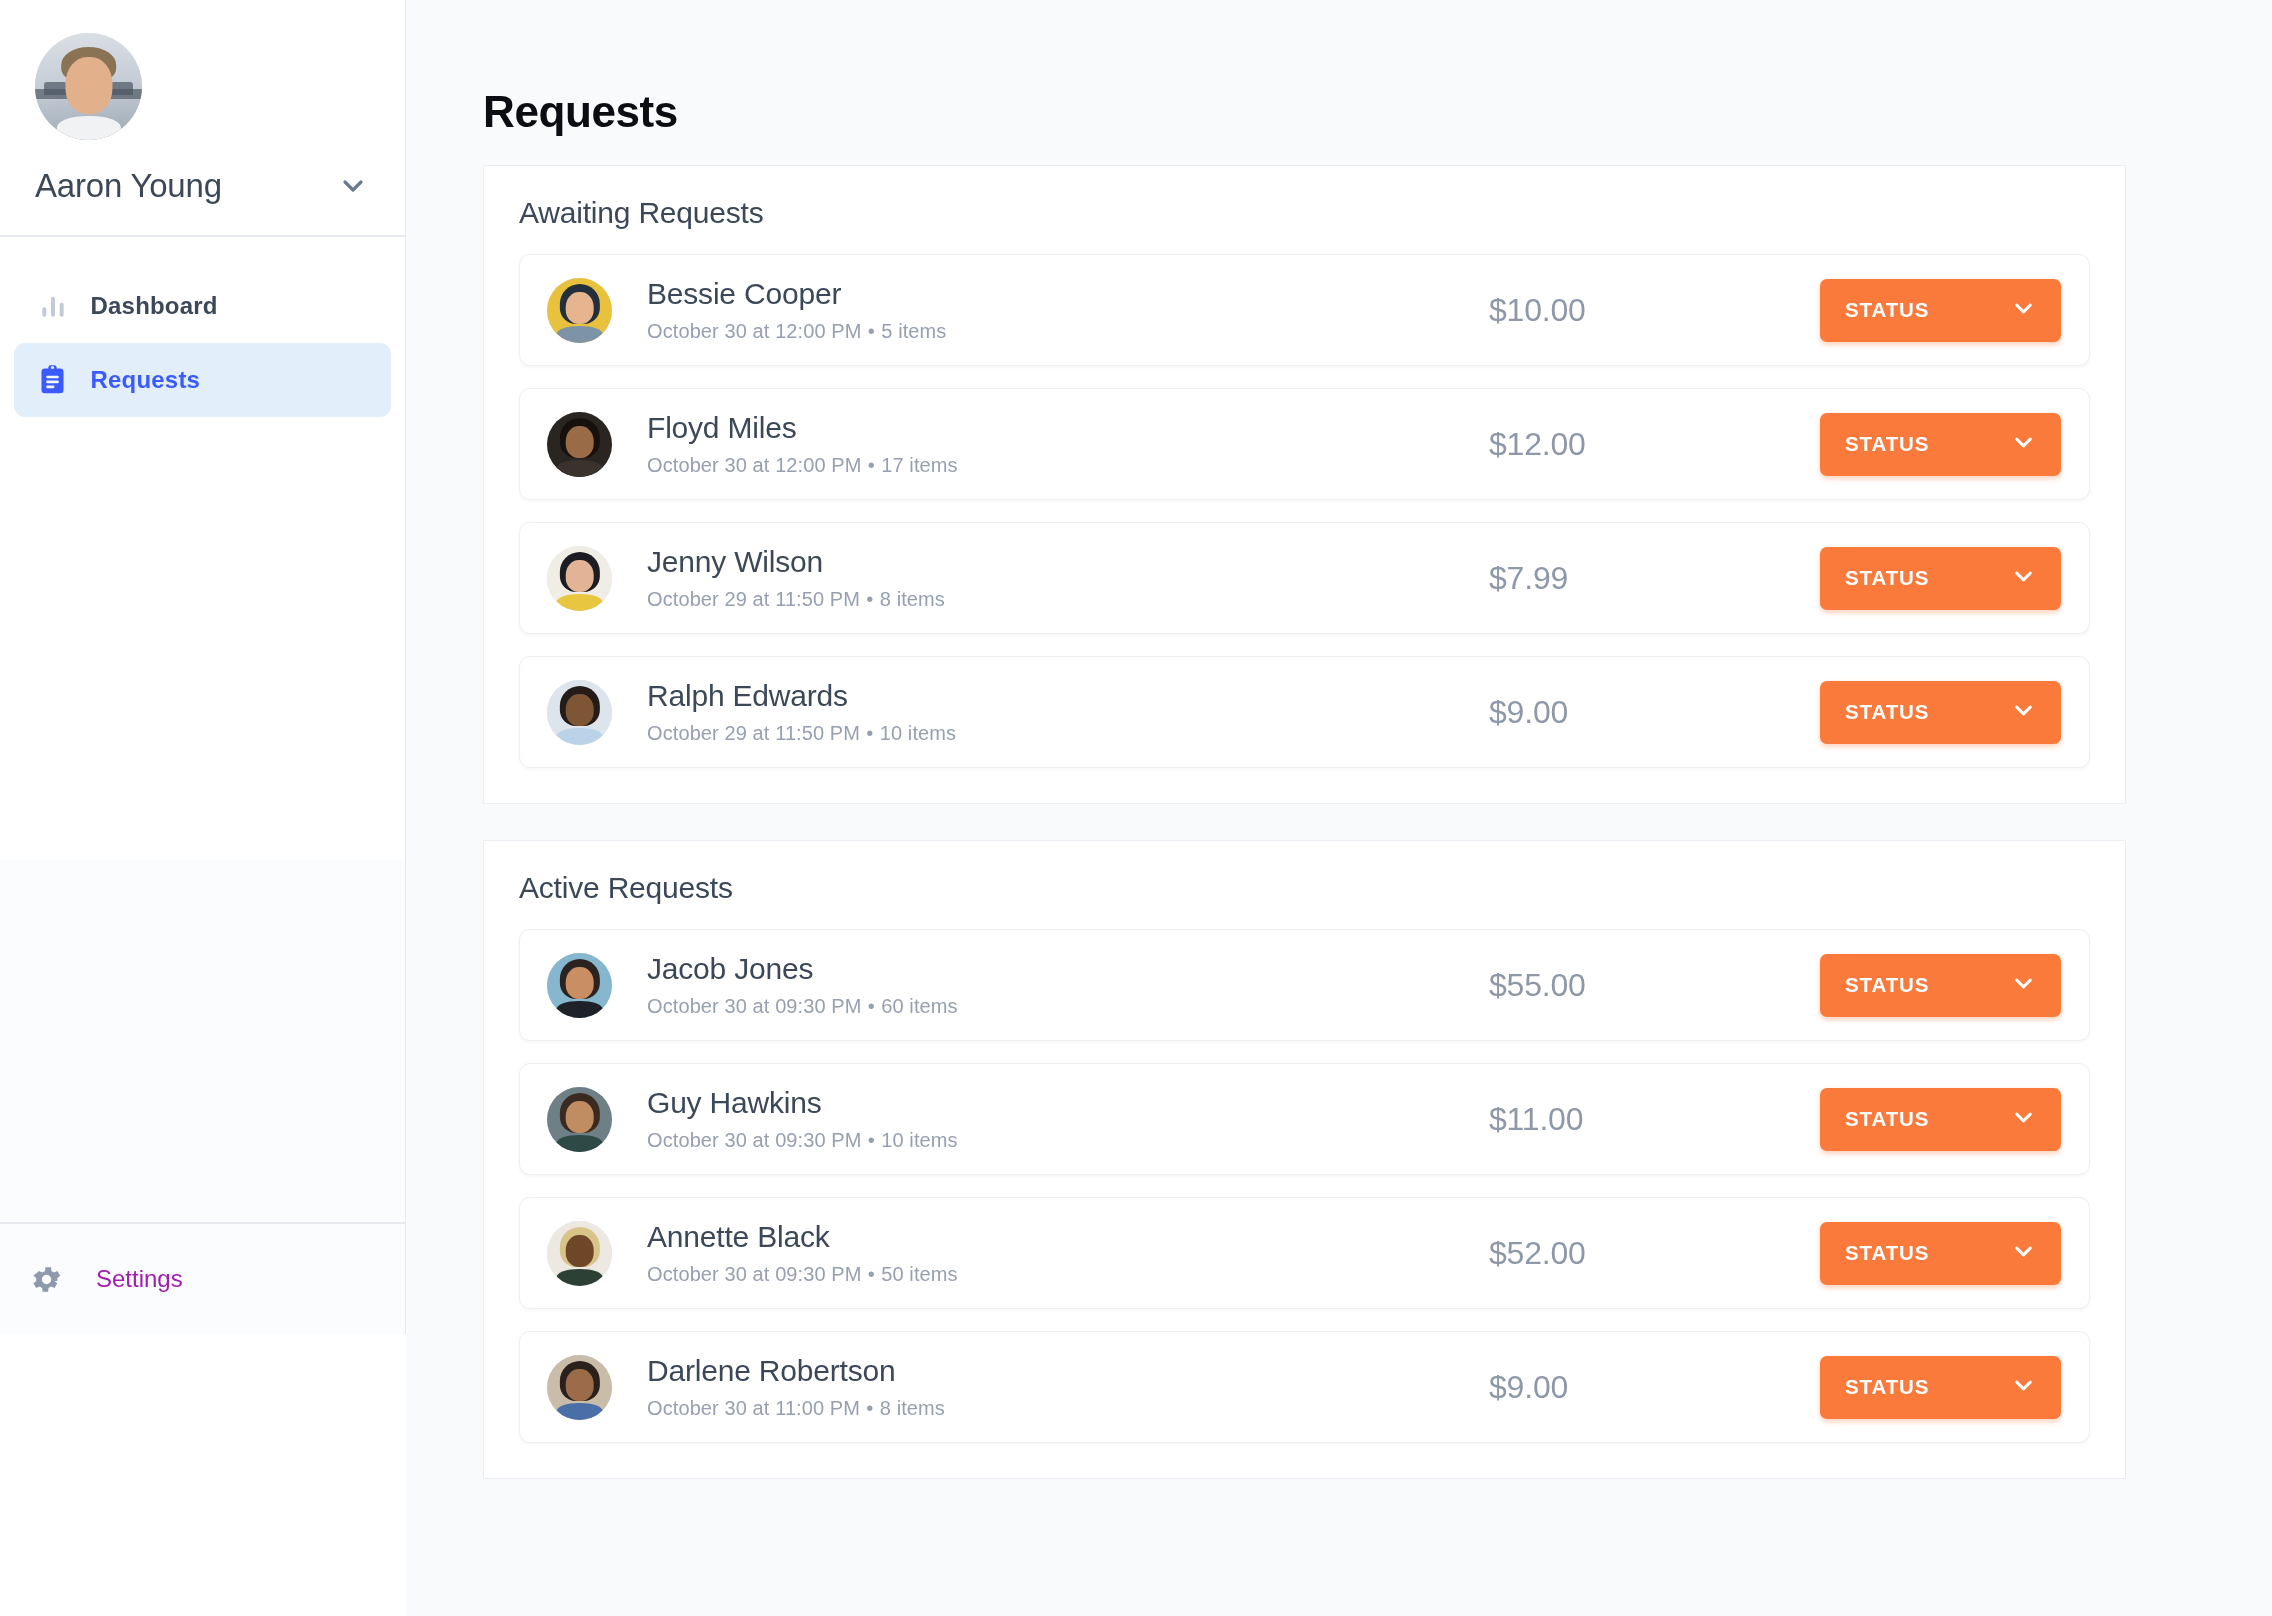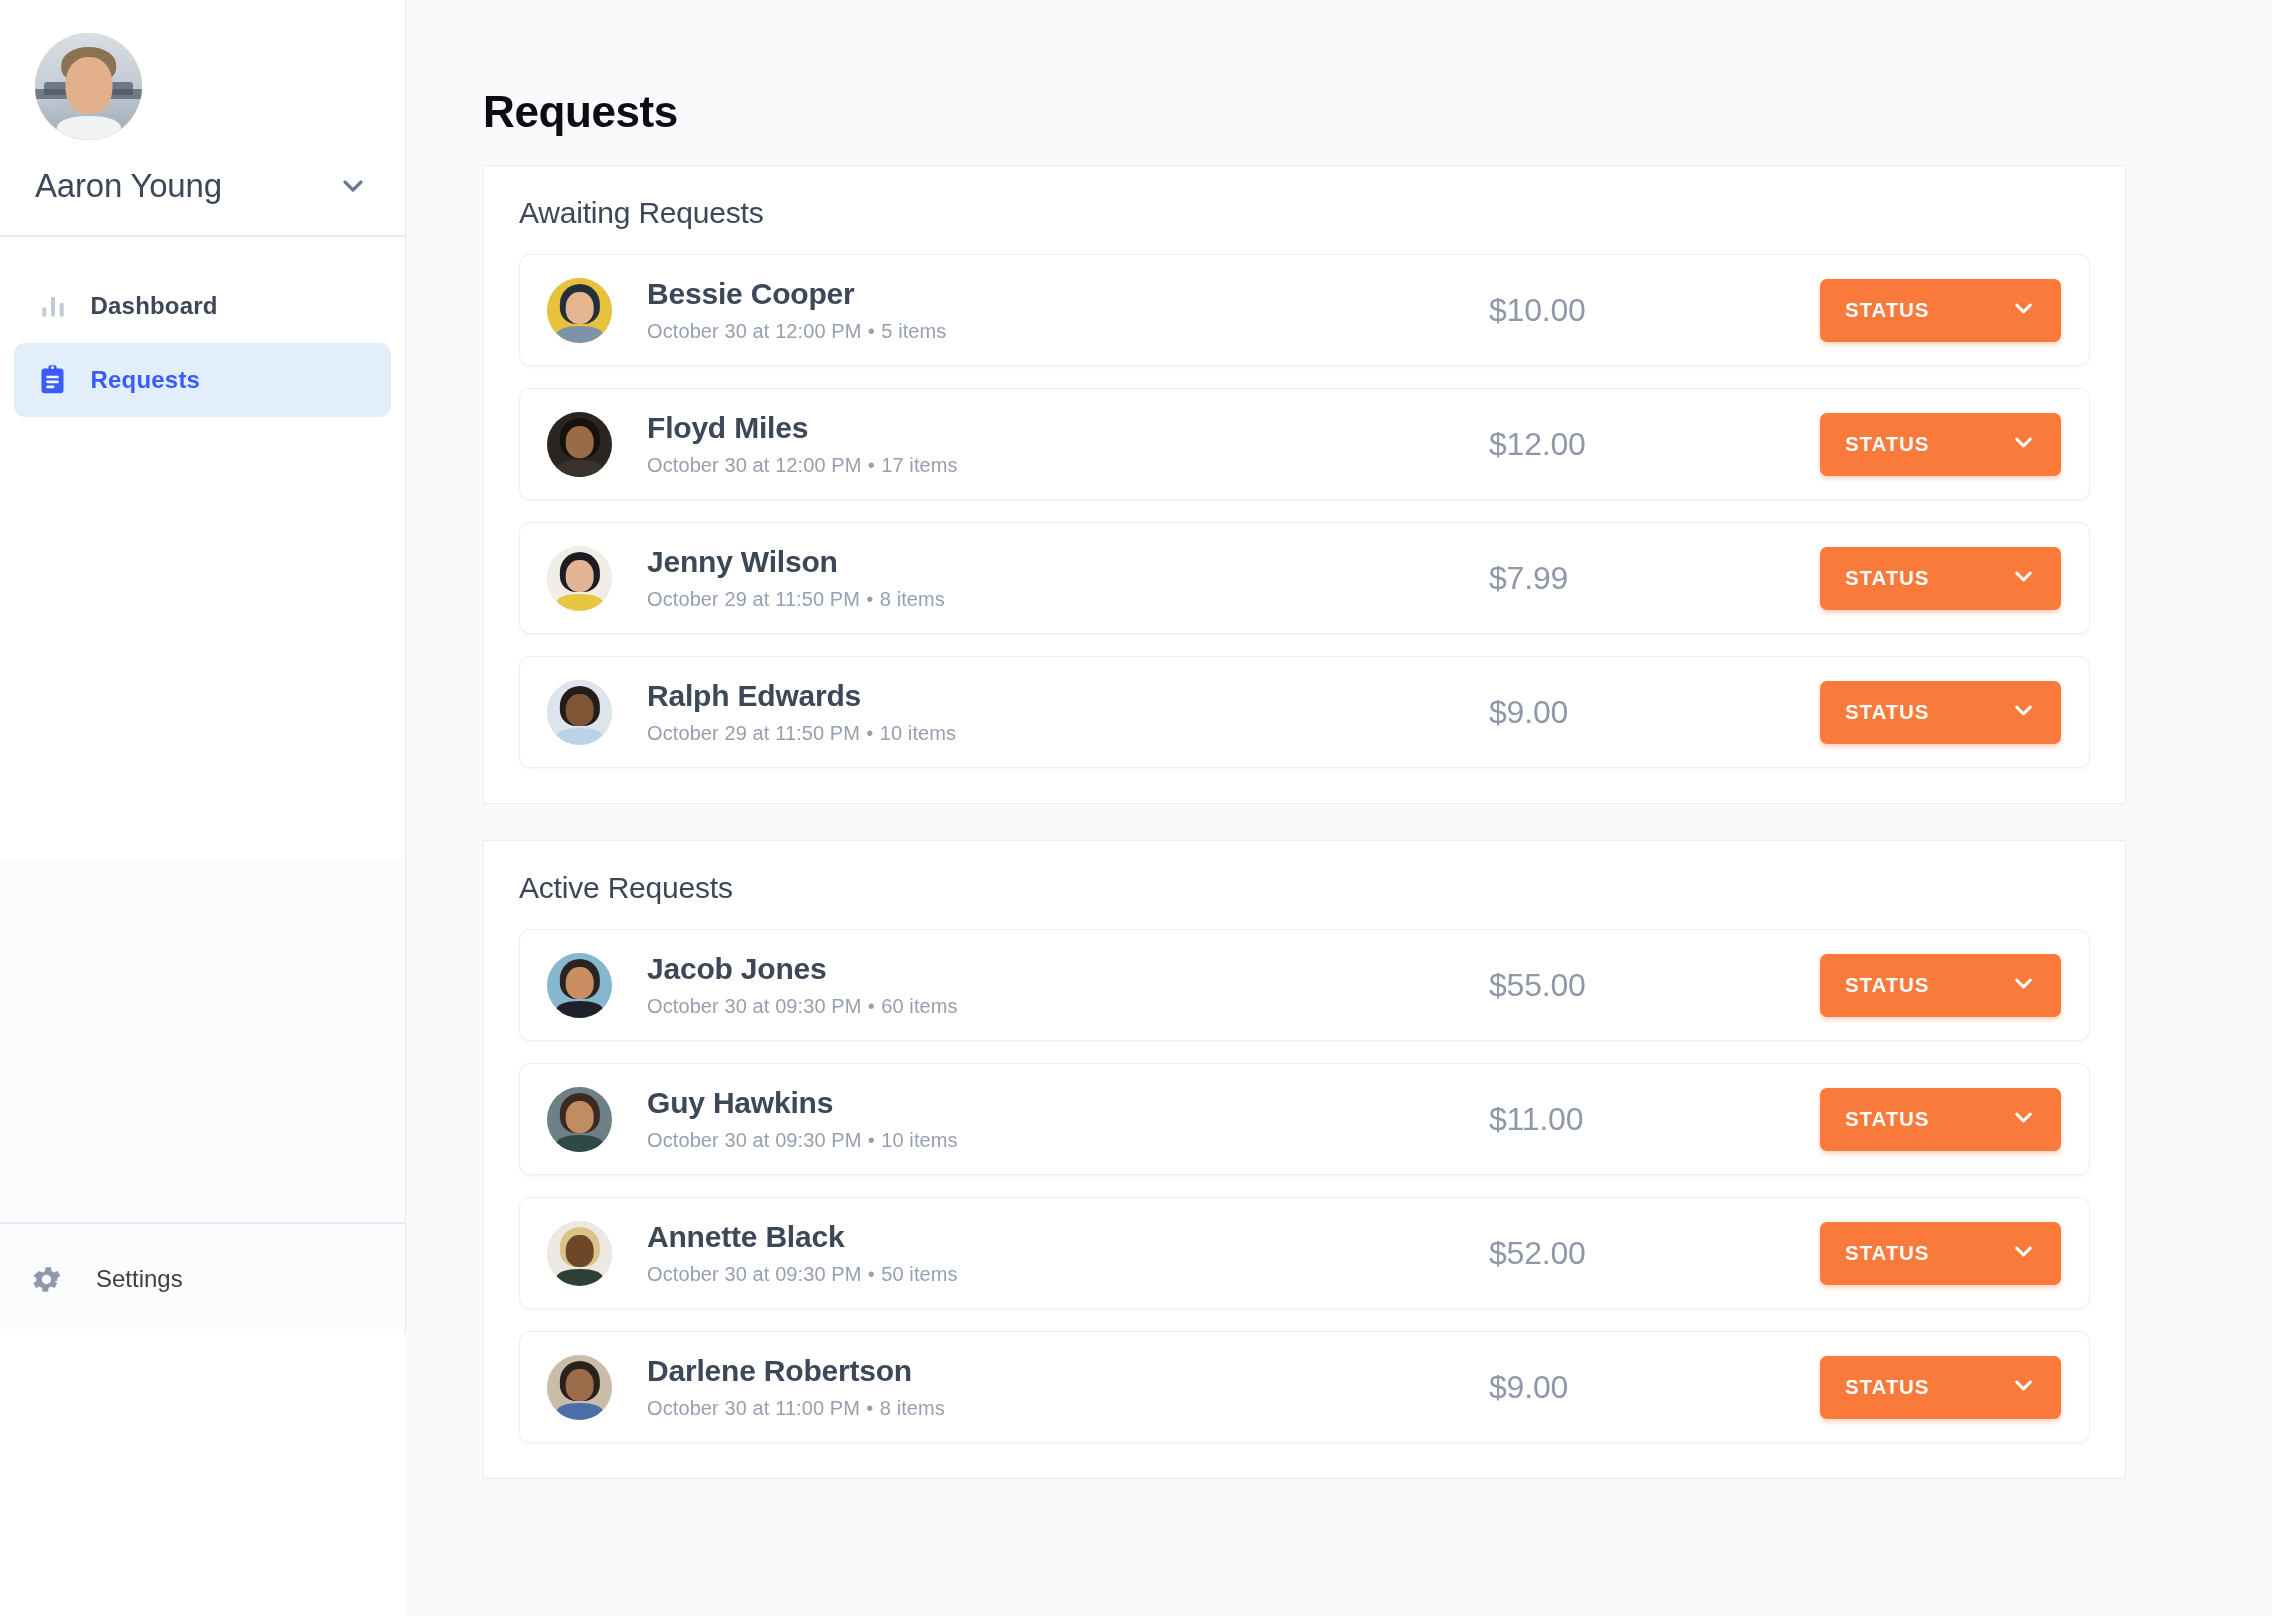"Bessie Cooper" .row-name { font-weight: 700 -> 400 }
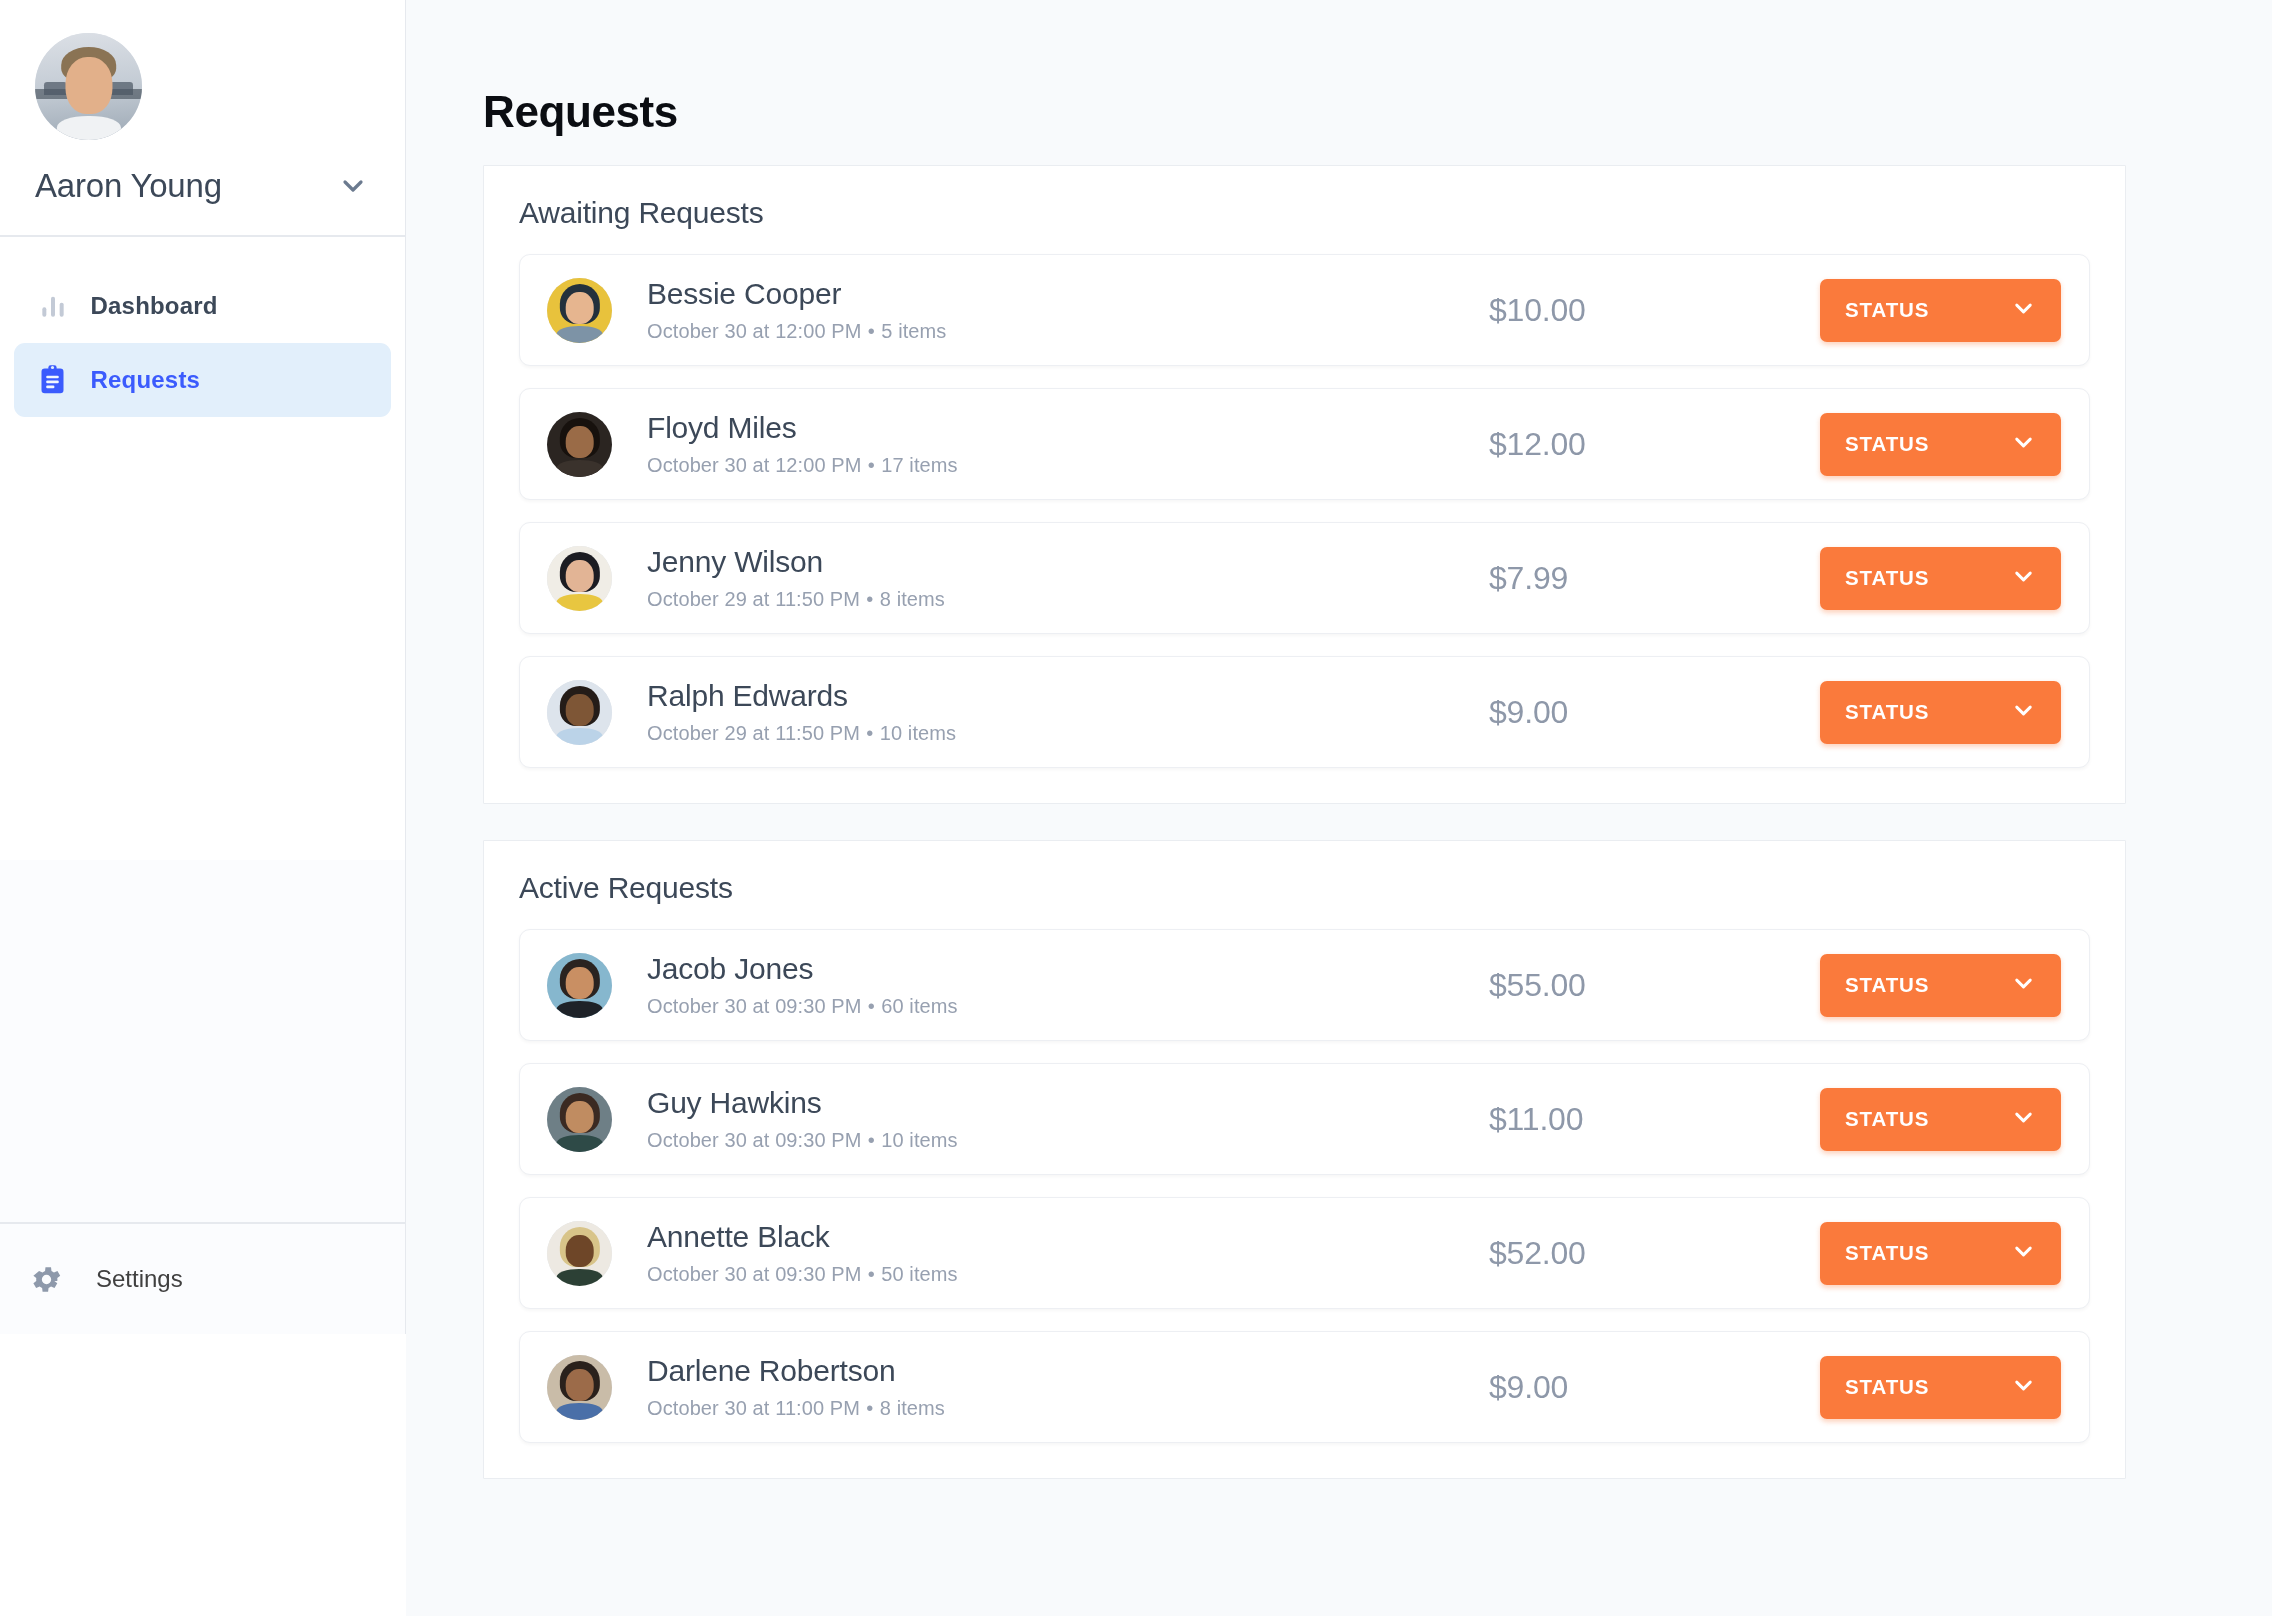"Settings" .settings-label { color: #404040 -> #a21caf }
